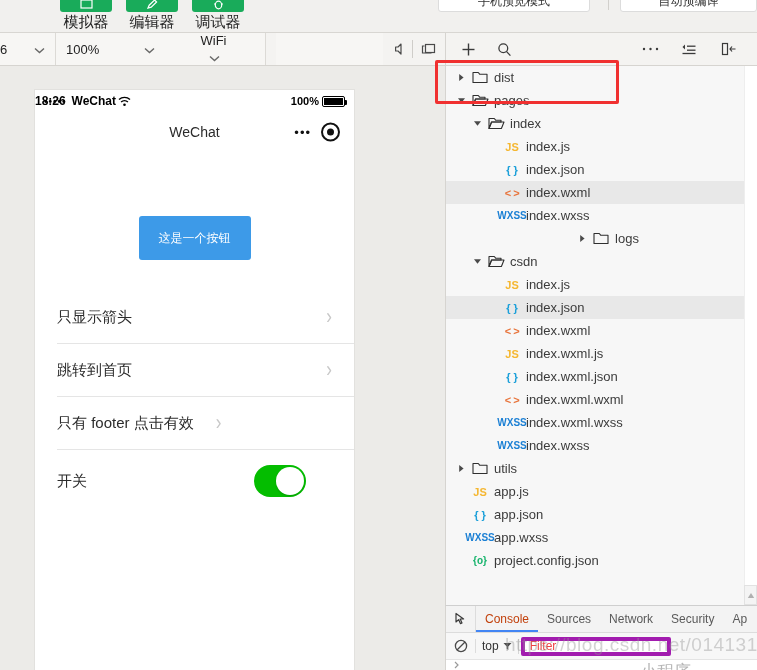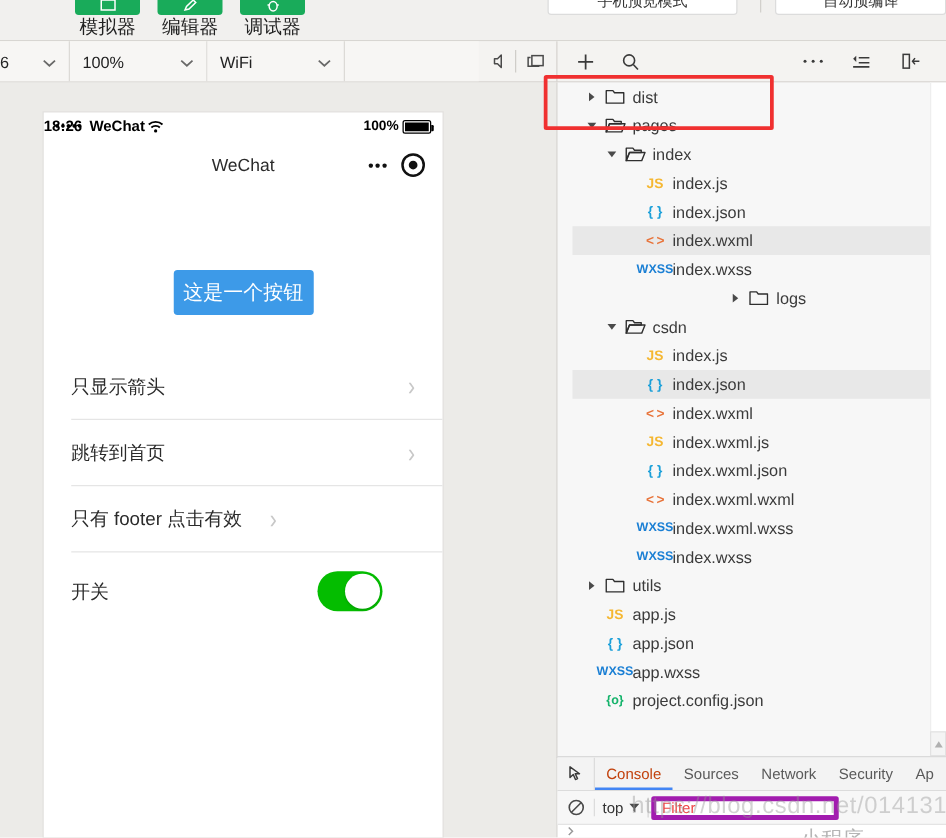"WiFi" #sel-net { flex-direction: none -> column; left: 166px -> 156px }
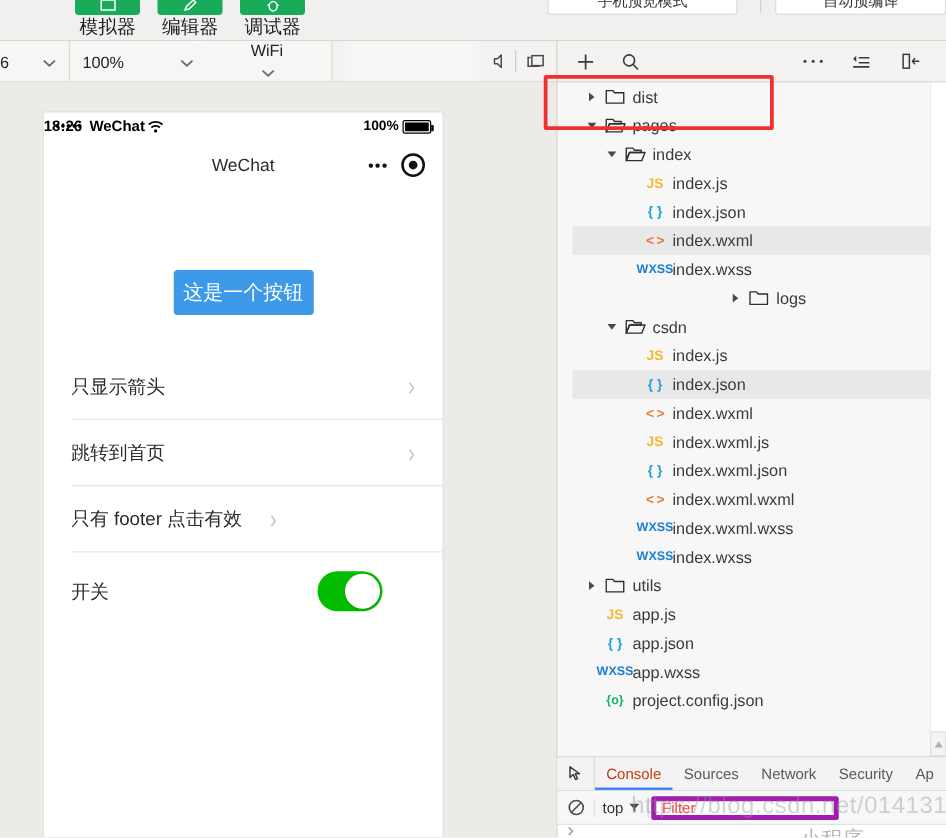"dist" .tree-inner { padding-left: 12px -> none }
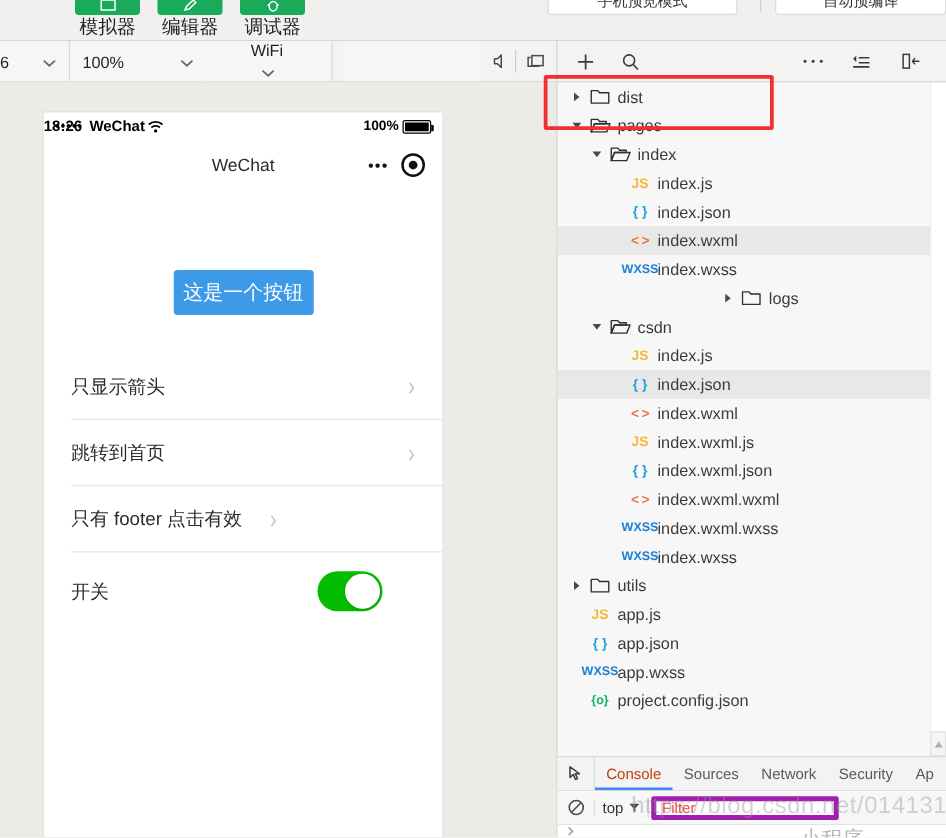"这是一个按钮" .wx-button { font-size: 16px -> 12px; height: 36px -> 44px }
